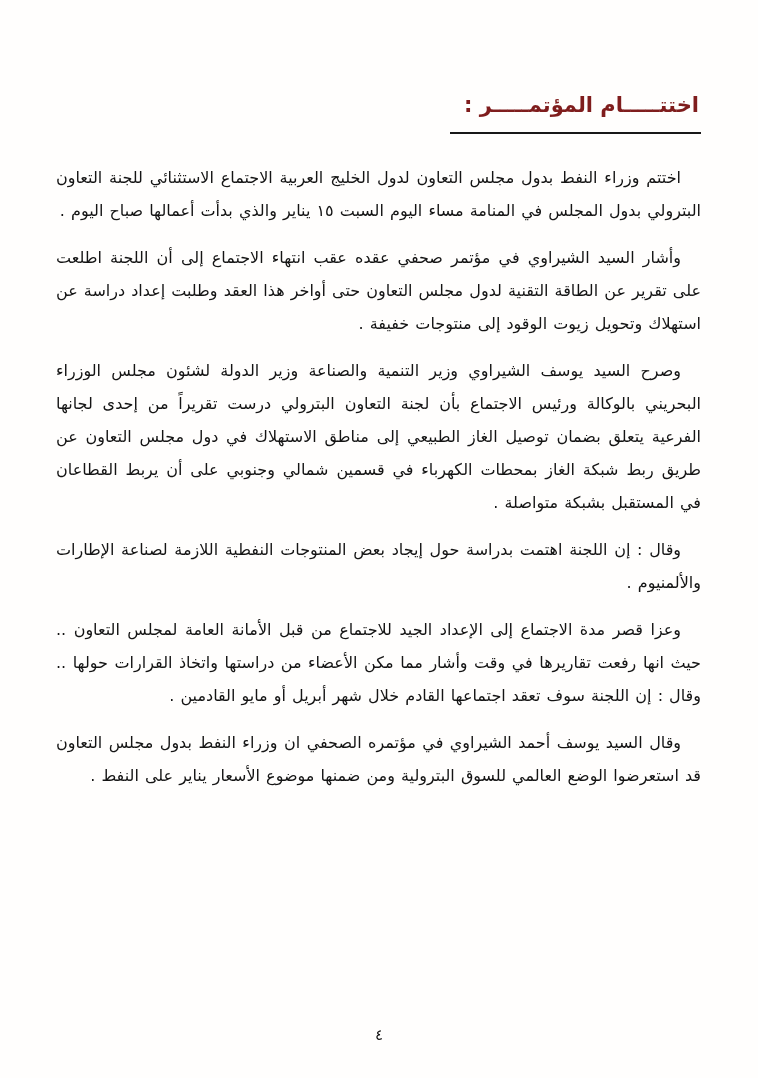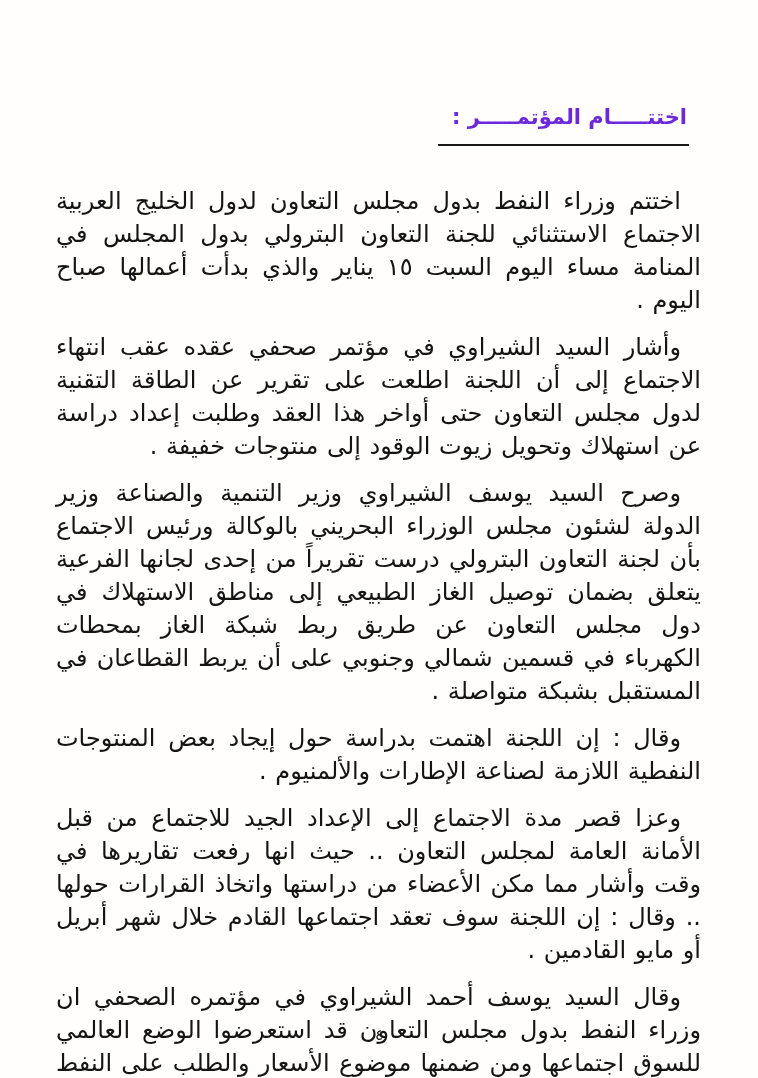"اختتـــــام المؤتمـــــر :" .doc-title { color: #6d28d9 -> #7f1d1d; margin: 12px -> 0 }
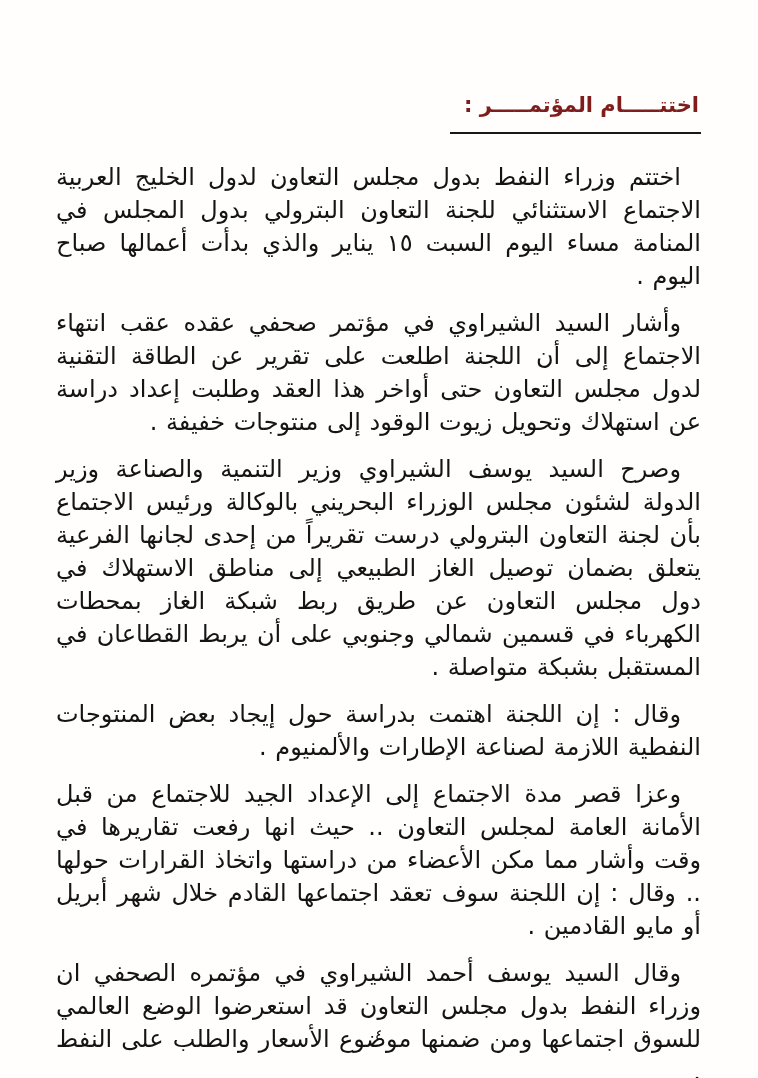"اختتم وزراء النفط بدول مجلس" .para { font-size: 24px -> 16px }
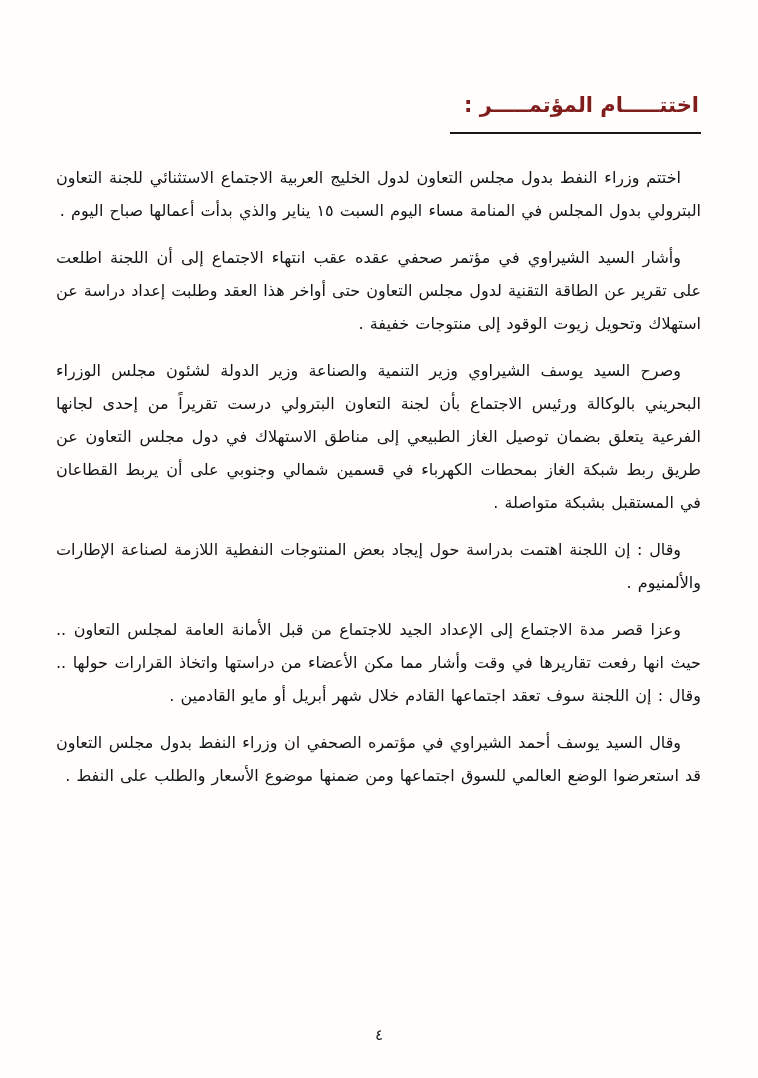"وقال السيد يوسف أحمد الشيراوي" p.para { text: اجتماعها ومن ضمنها موضوع الأسعار والطلب -> البترولية ومن ضمنها موضوع الأسعار يناير }
